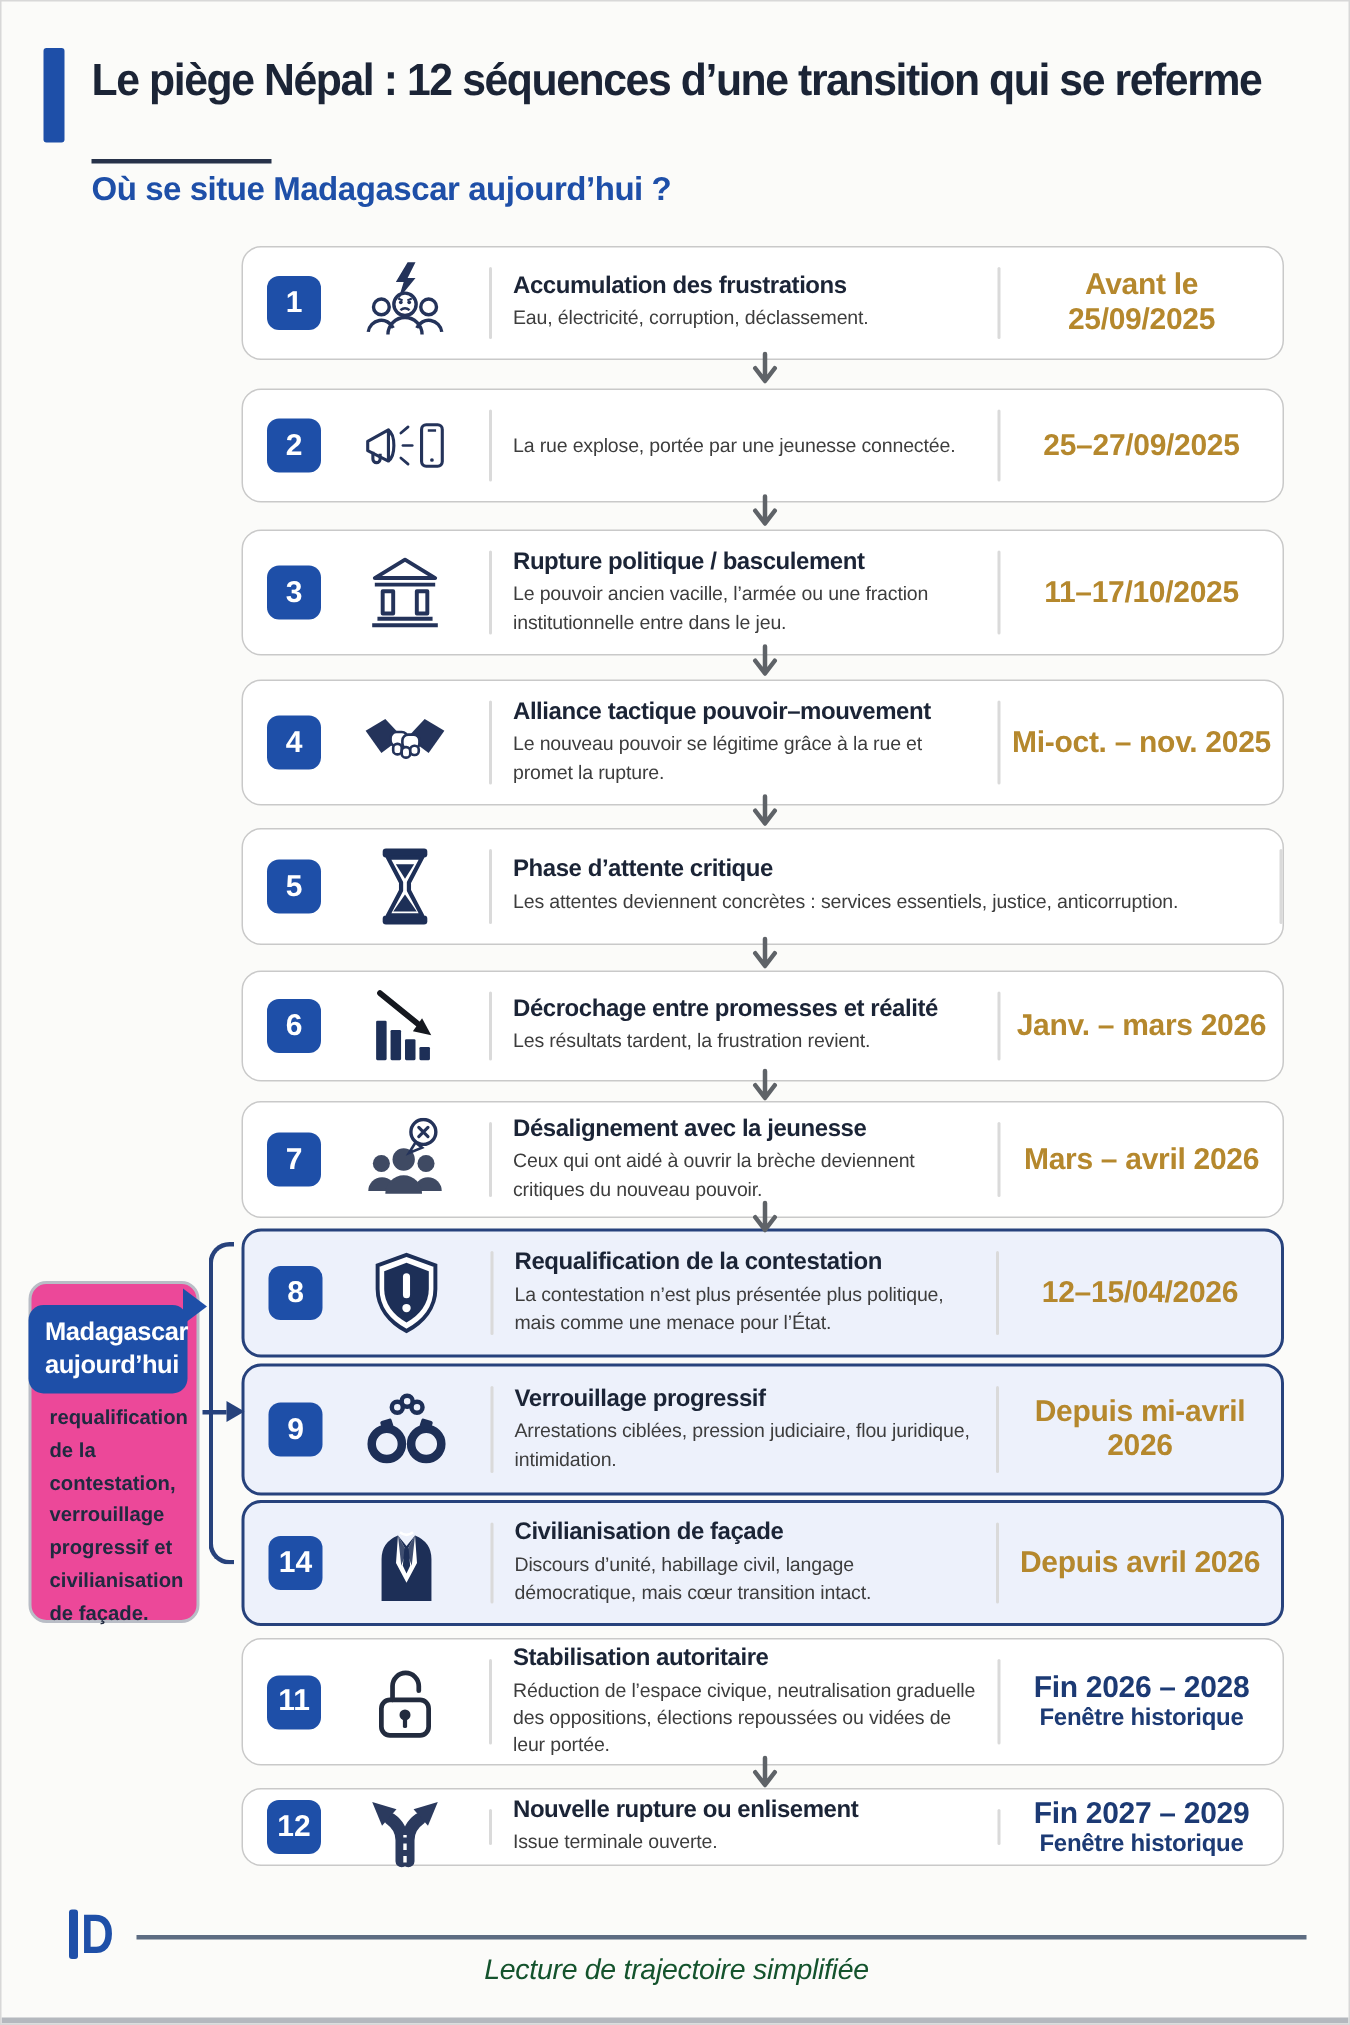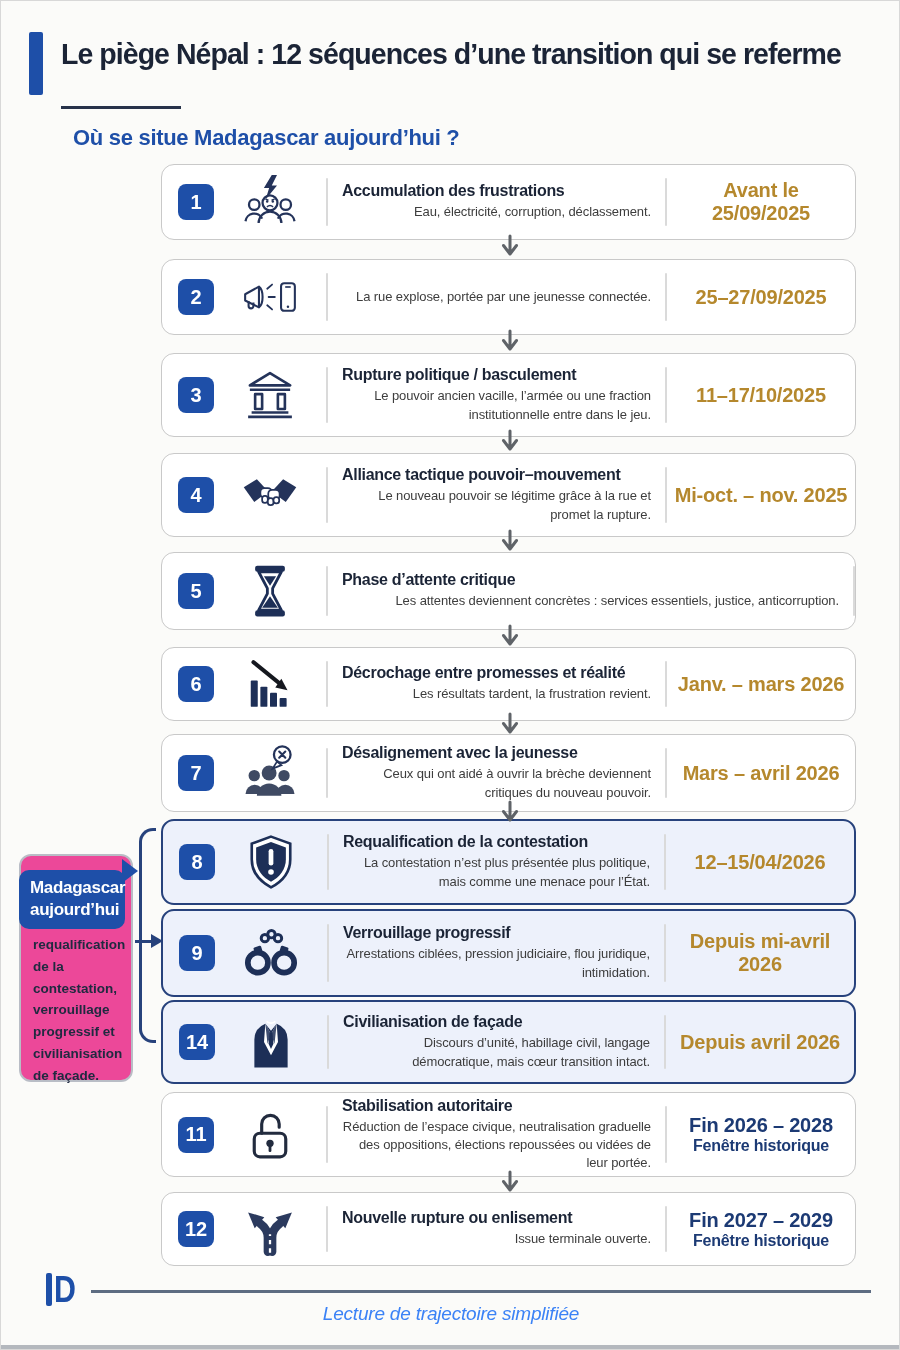"Où se situe Madagascar aujourd’hui" .subtitle { margin: 12px -> 0 }
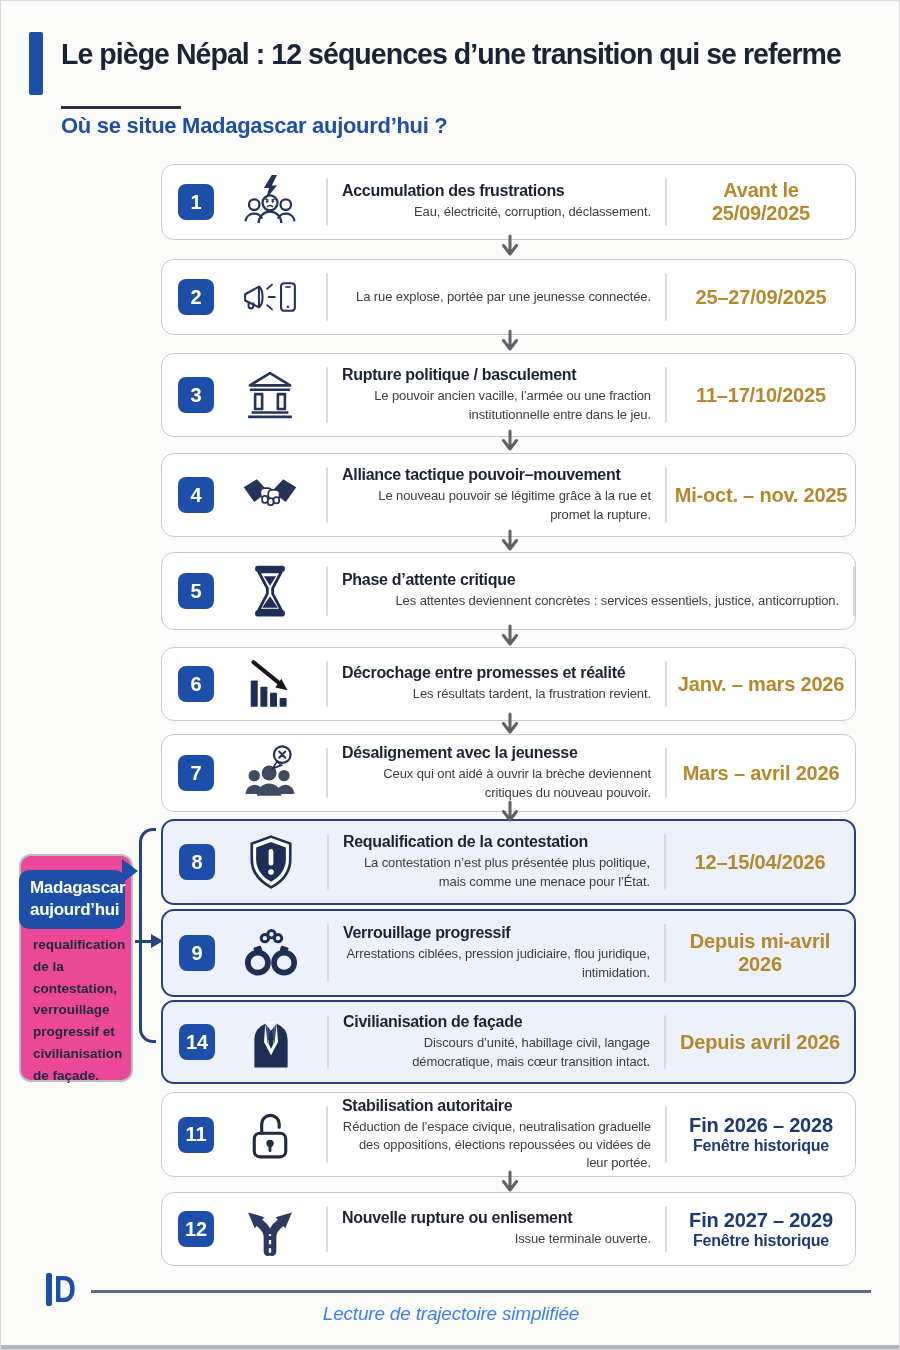"Eau, électricité, corruption," .cdesc { text-align: right -> none }
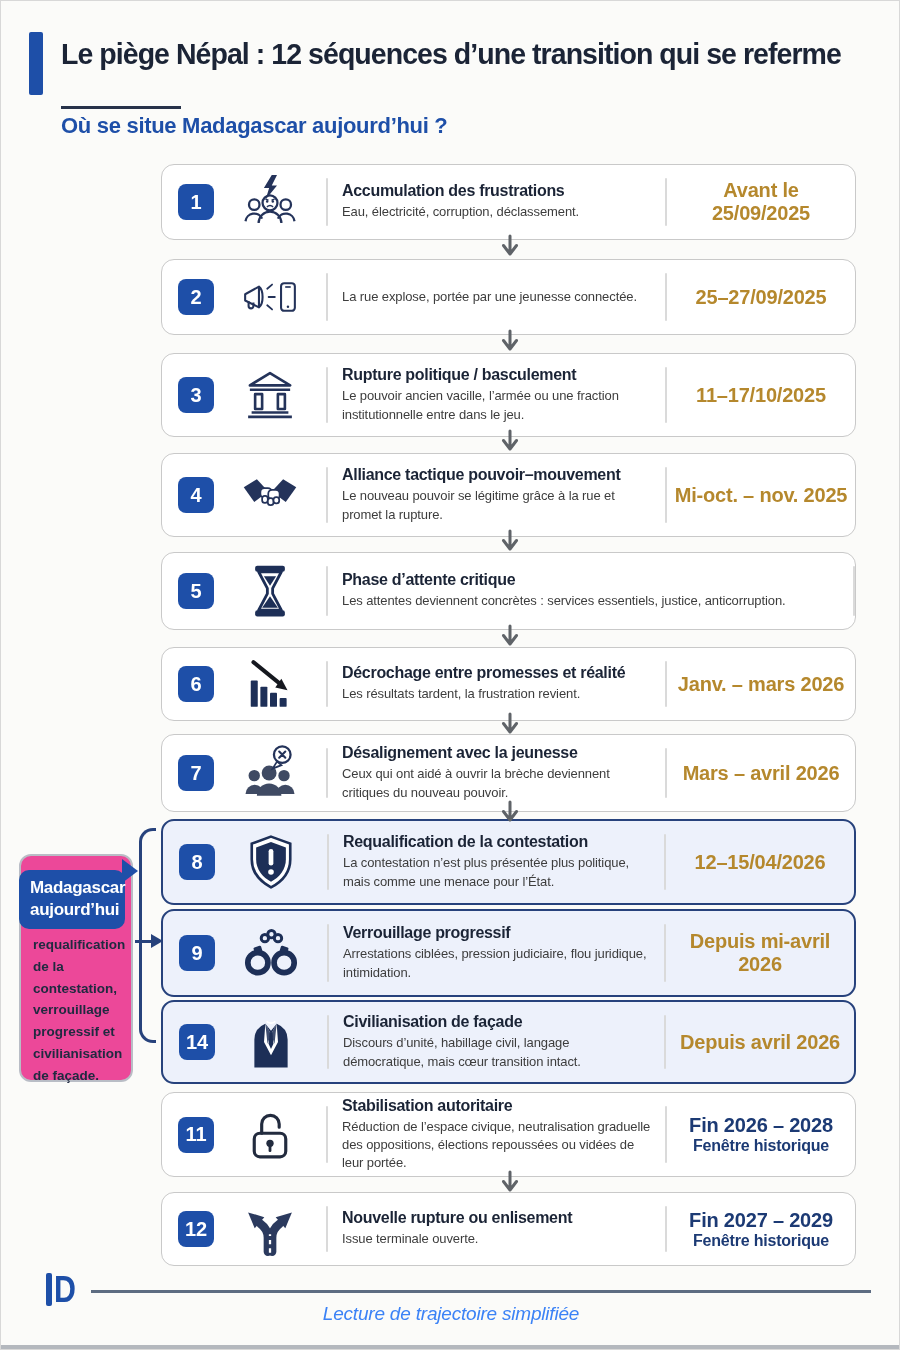"12" .card:nth-of-type(12) { height: 74px -> 52px }
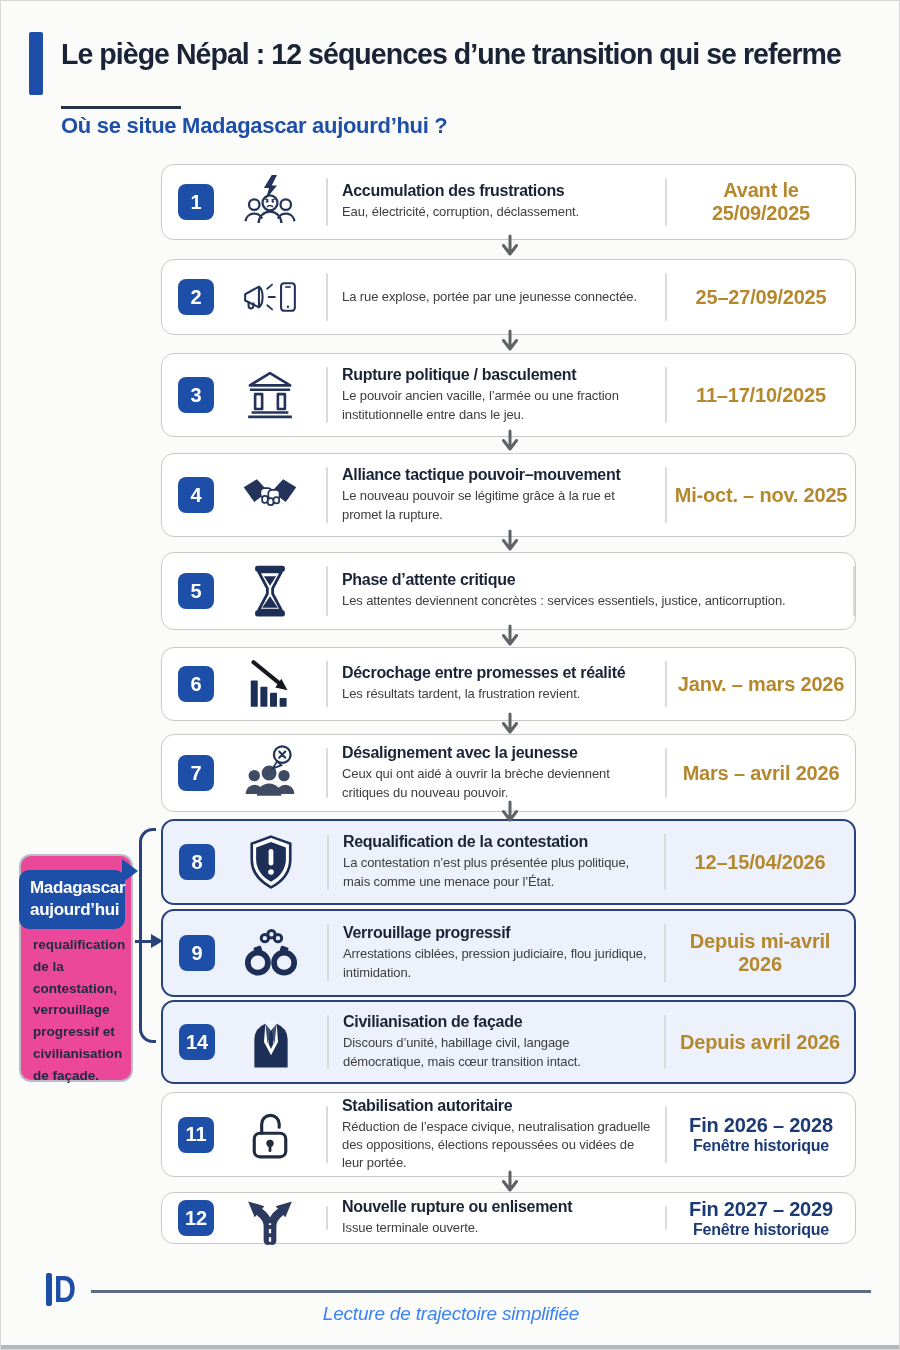"Lecture de trajectoire simplifiée" .caption { color: #3b82f6 -> #14532d }
